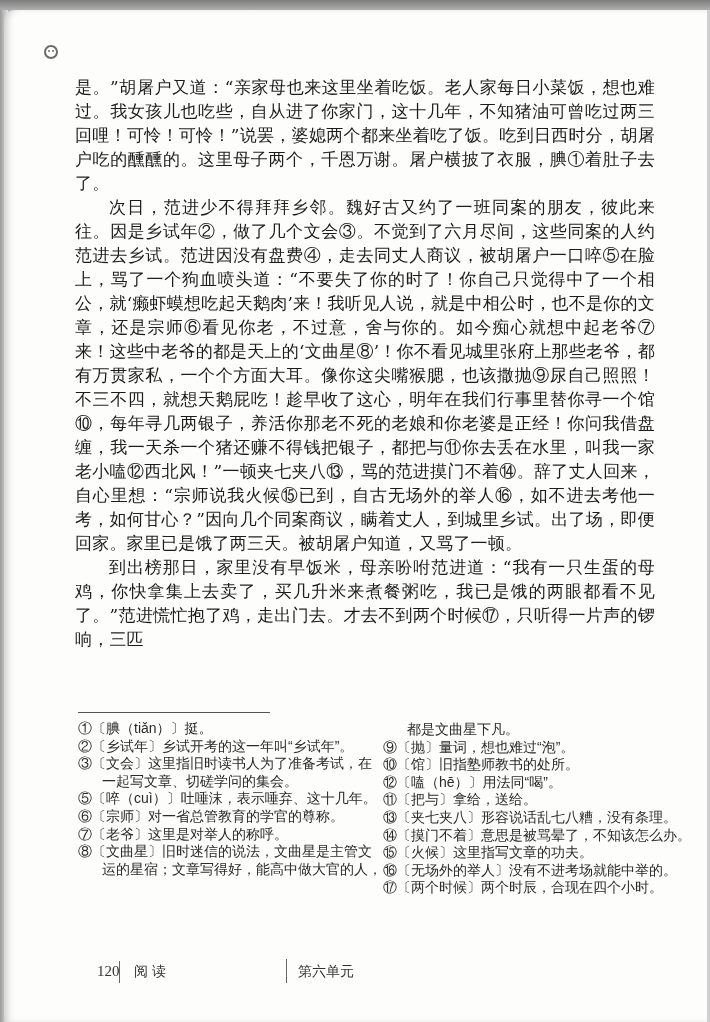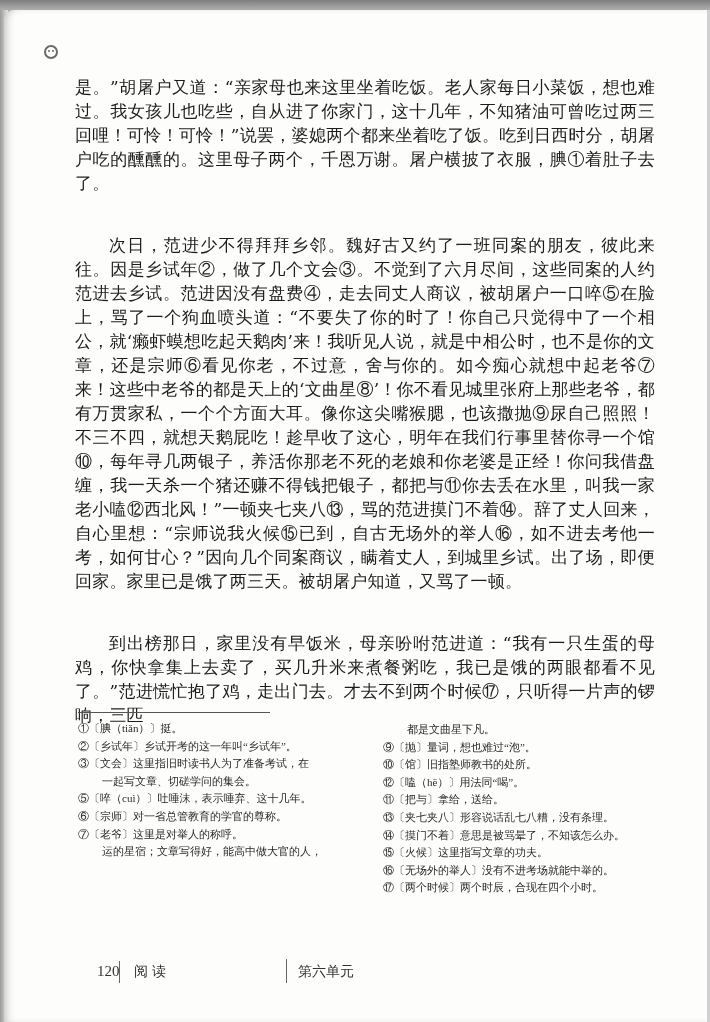"次日，范进少不得拜拜乡邻。魏好古又约了一班同案的朋友，彼此来往。因是乡试年②，做" .body-text p.indent { margin-top: 38px -> none }
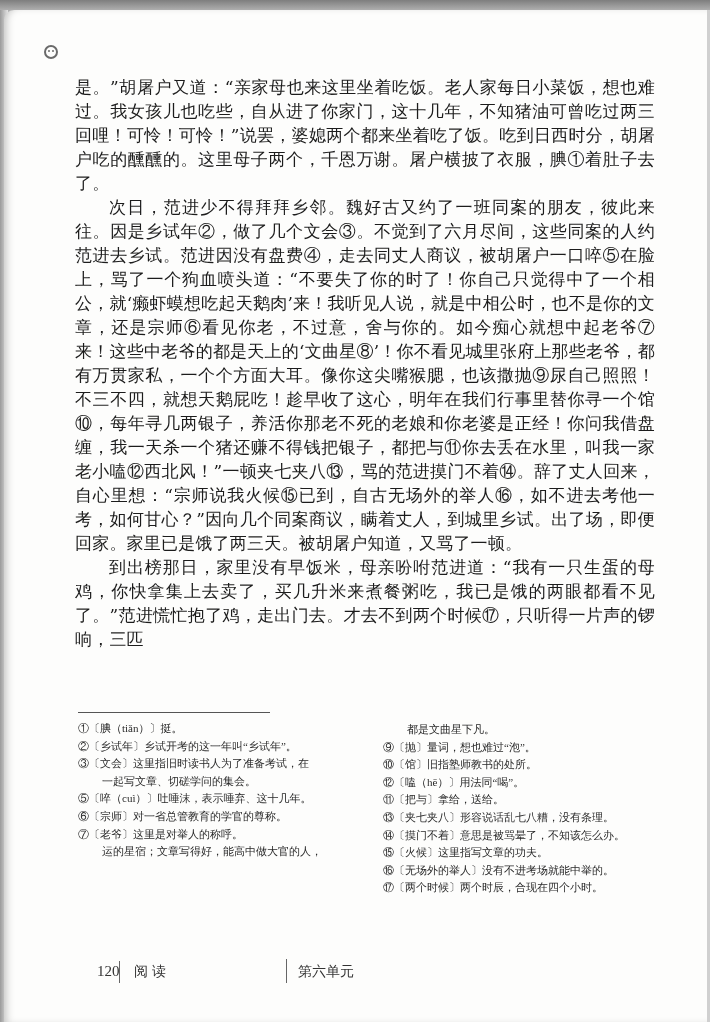"①〔腆（tiǎn）〕挺。" .notes { font-family: Liberation Serif, serif -> Liberation Sans, sans-serif; font-size: 11px -> 14px }
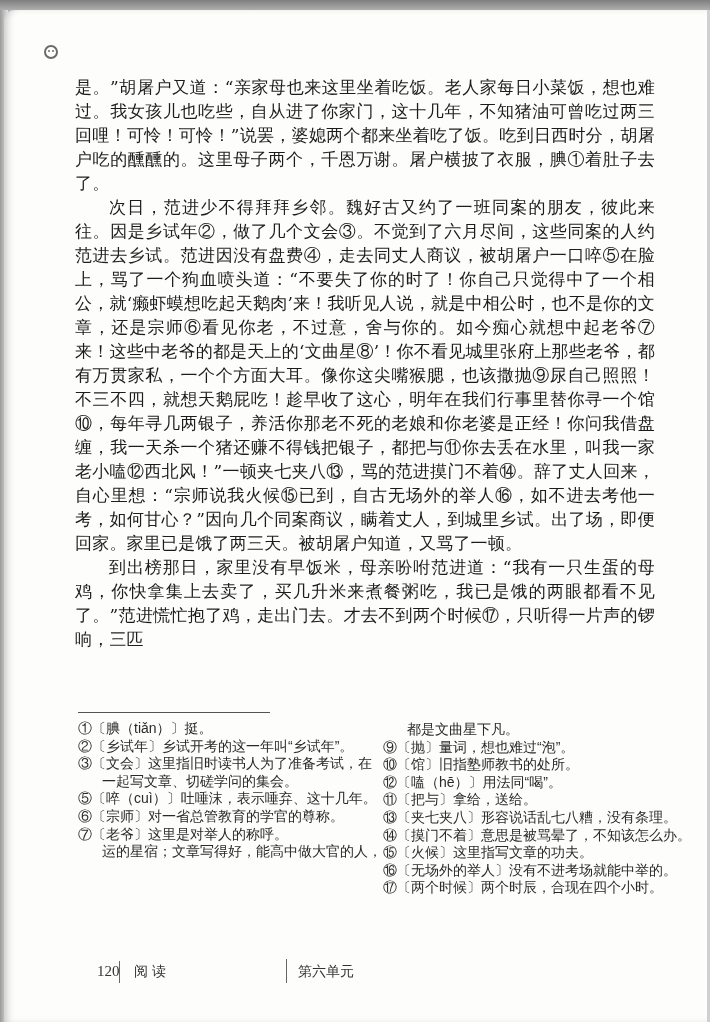"⑧〔文曲星〕旧时迷信的说法，文曲星是主管文" div.note { html: none -> <div>⑧〔文曲星〕旧时迷信的说法，文曲星是主管文</div> }
